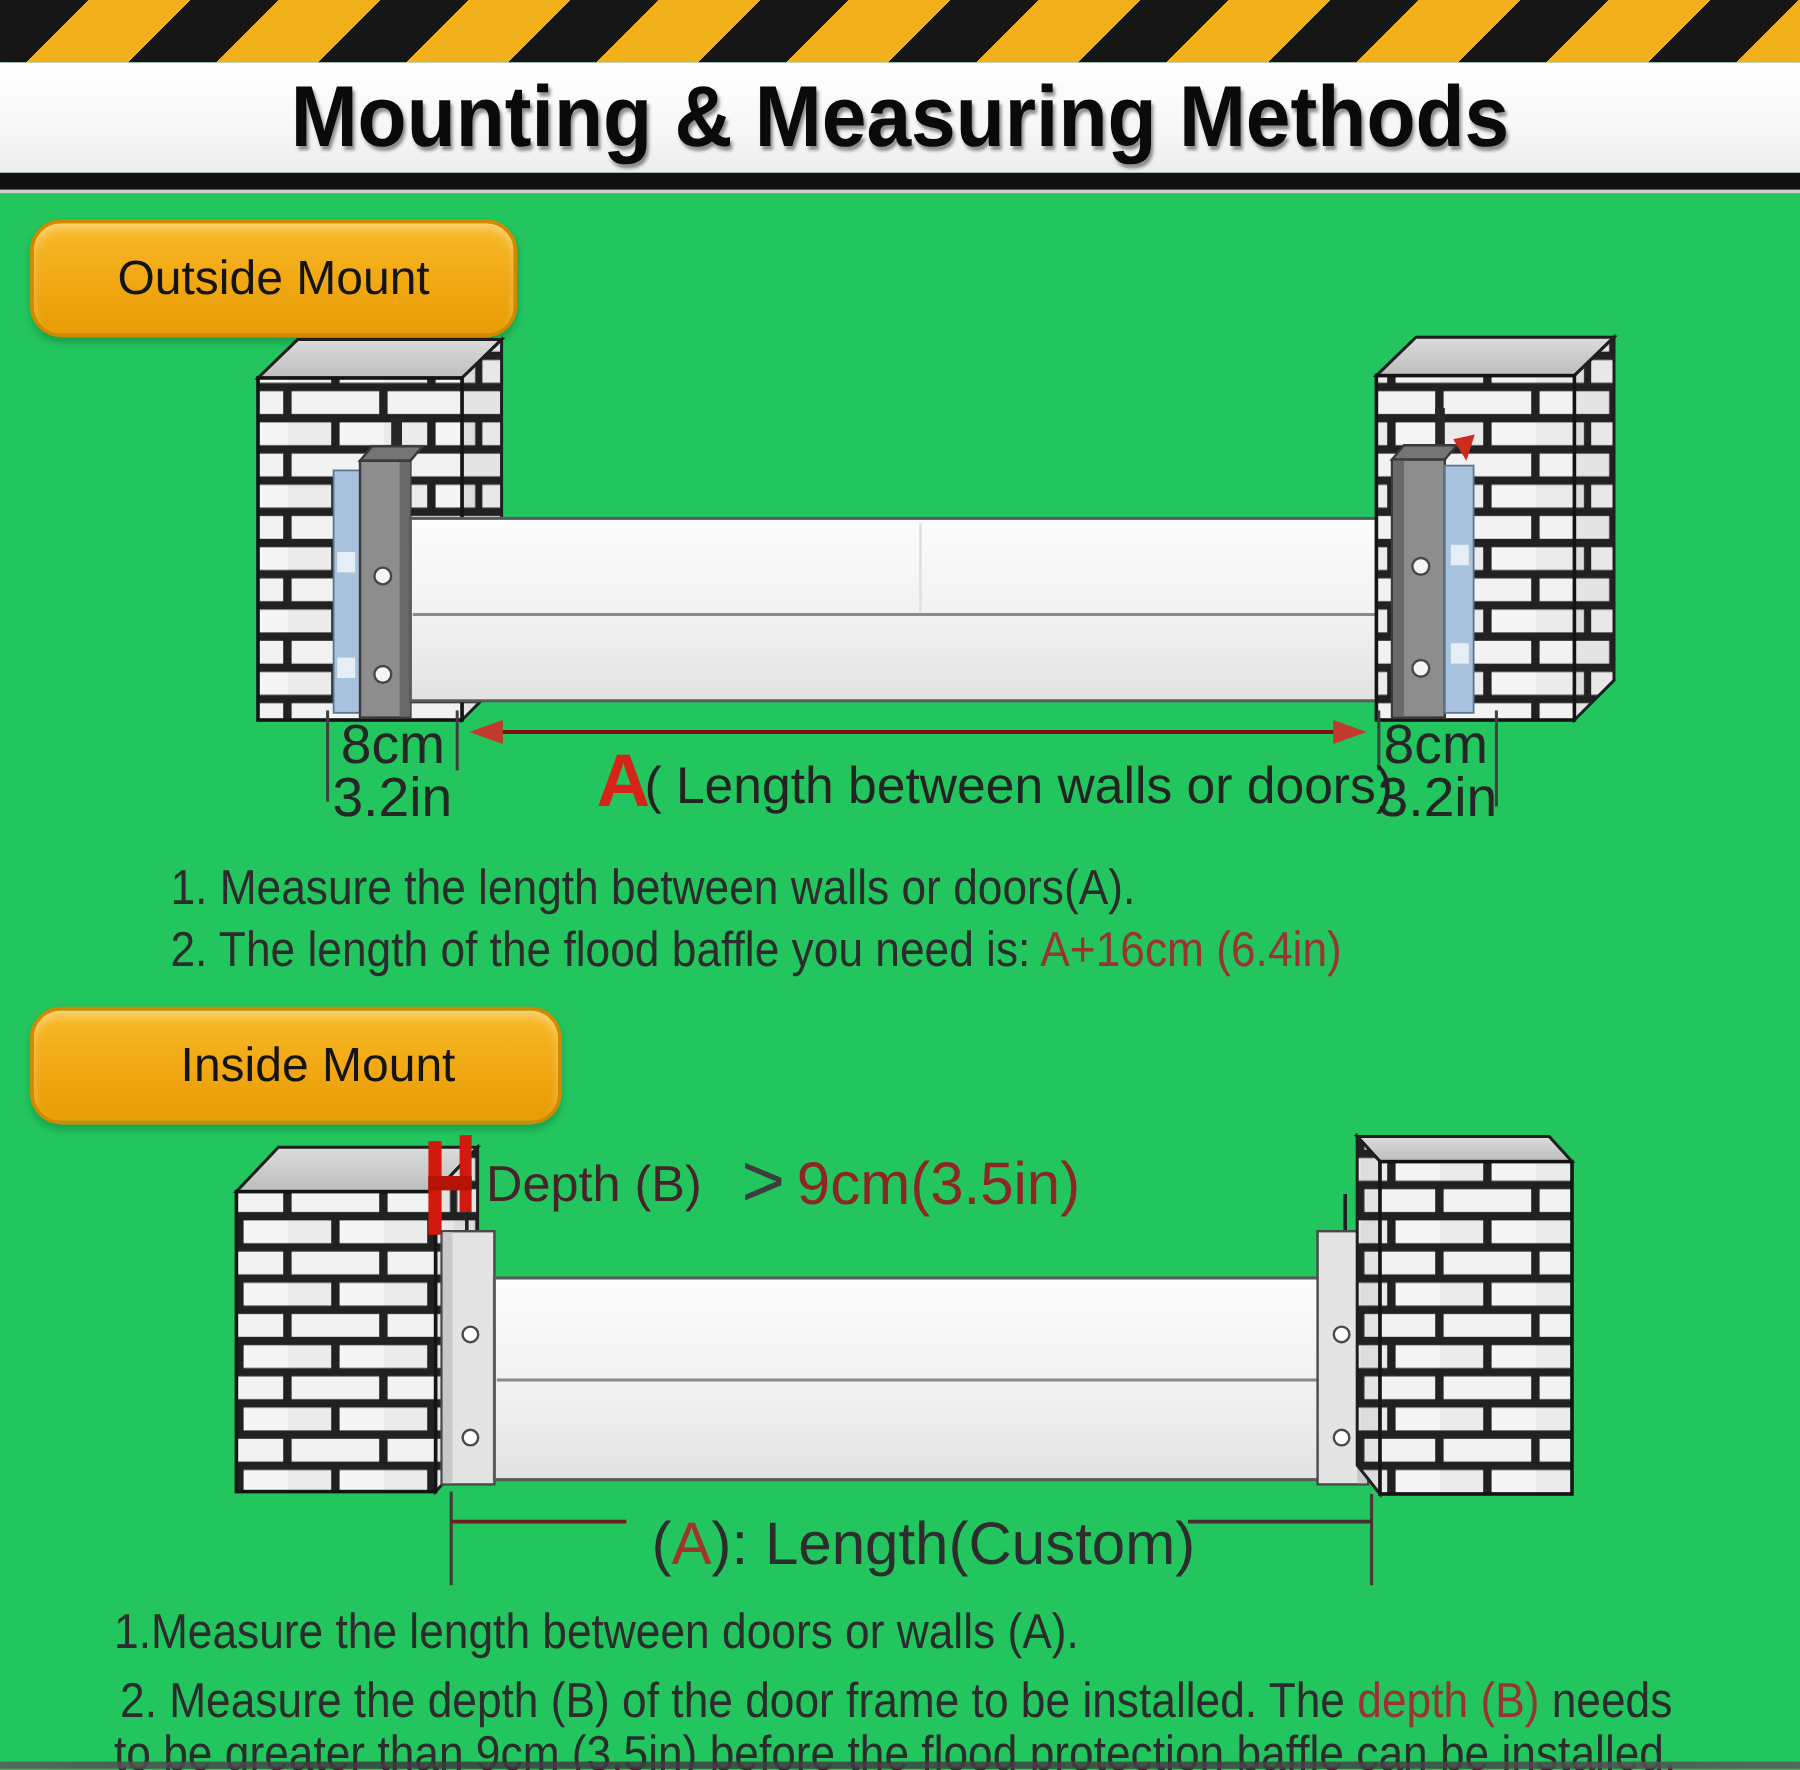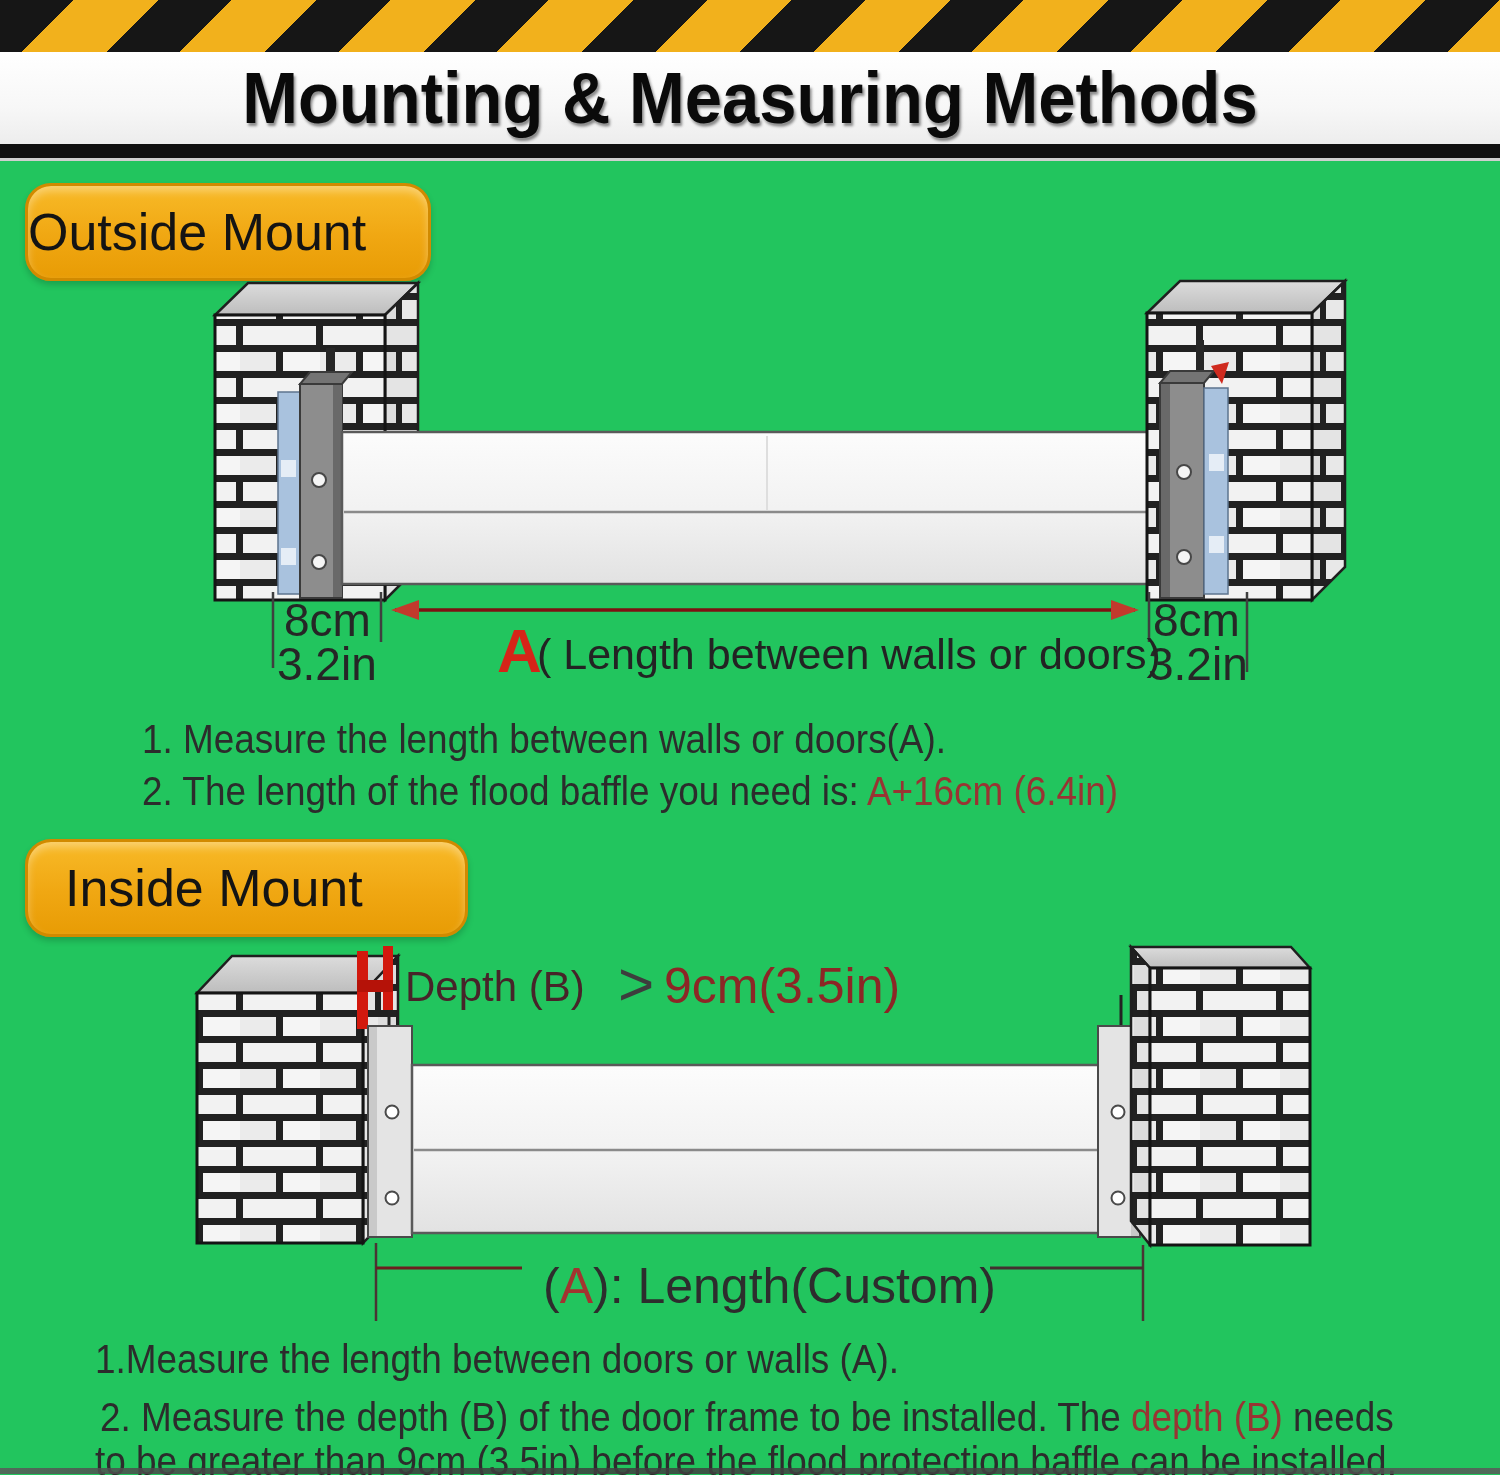"Outside Mount" .badge { font-size: 52px -> 40px; justify-content: none -> center }
